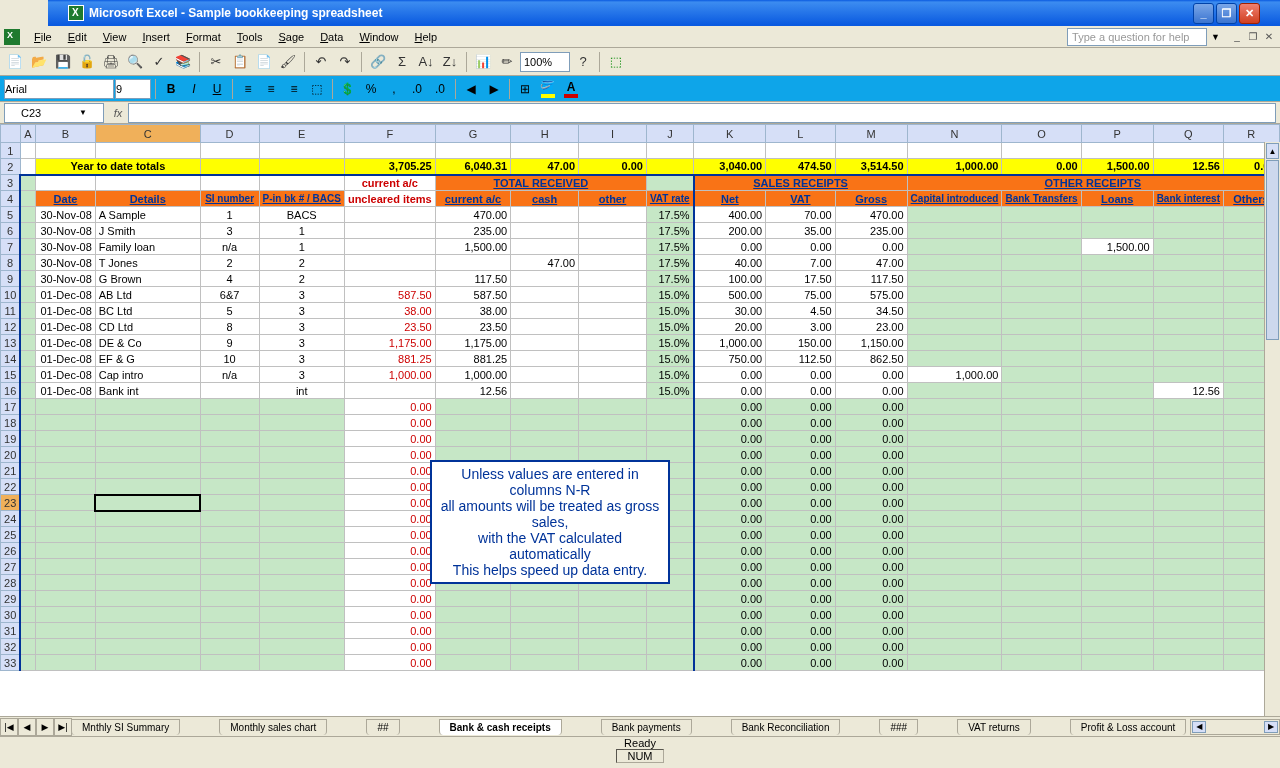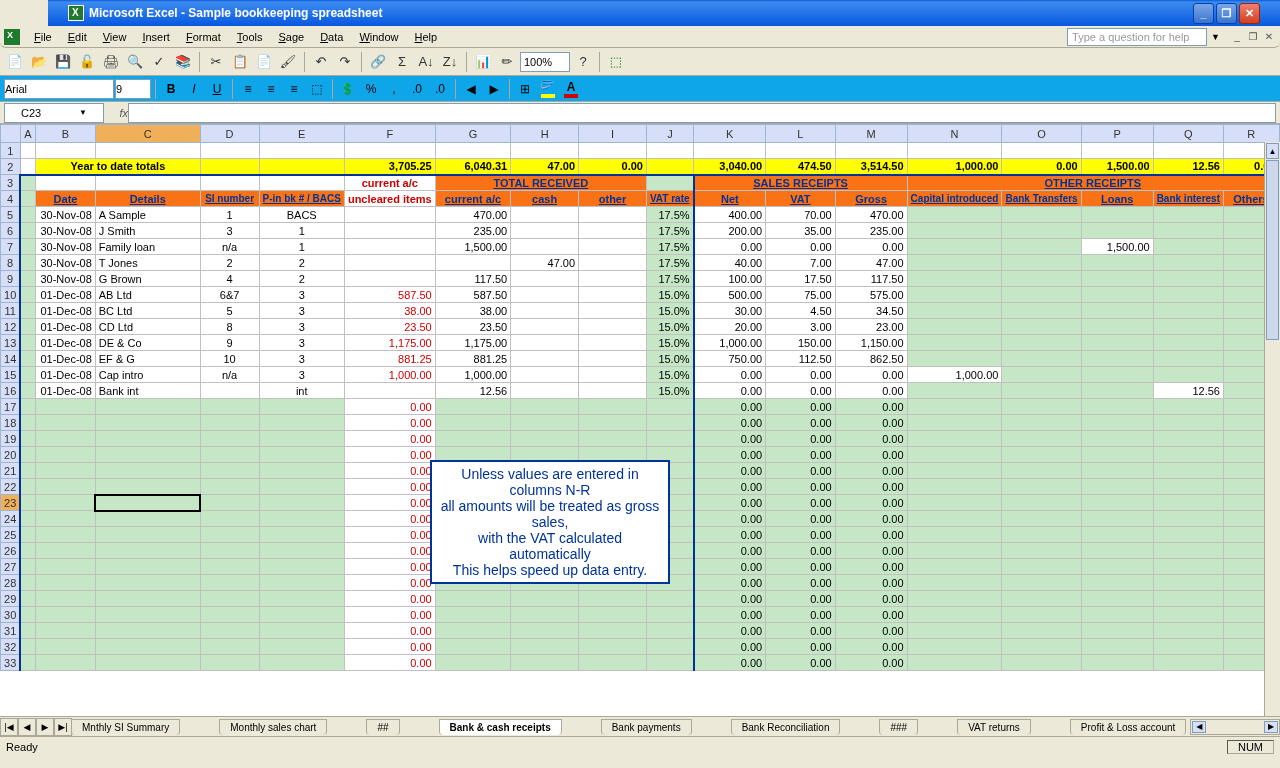"File" .menubar { border-radius: 6px -> none }
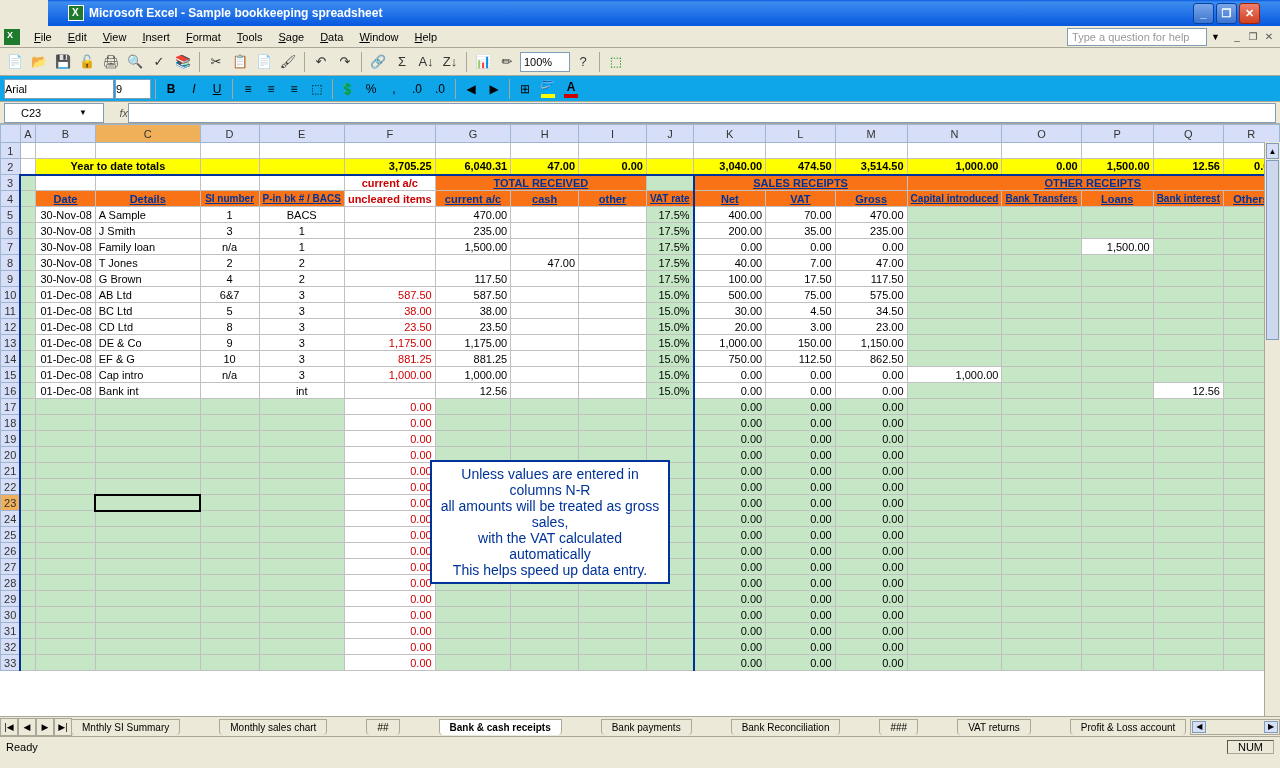"fx" .fxicon { text-align: right -> center }
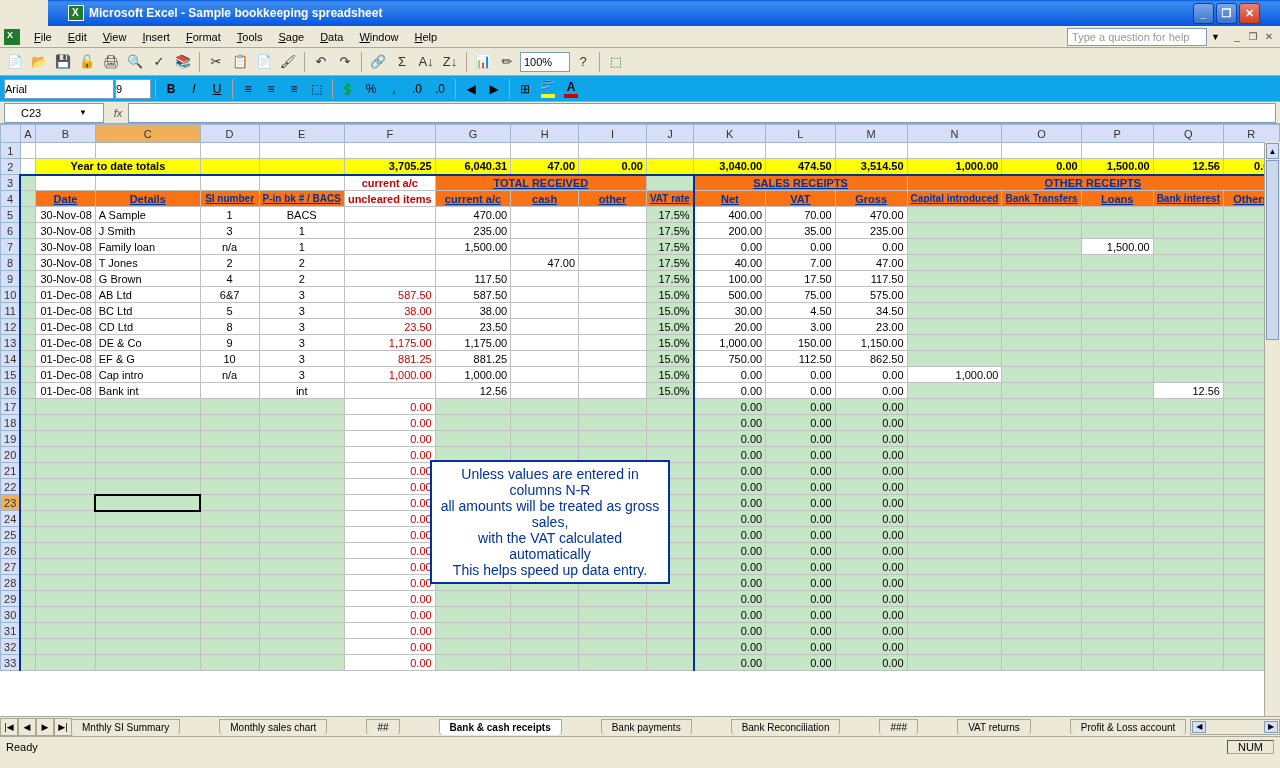"Ready" .statusbar { flex-direction: none -> column }
